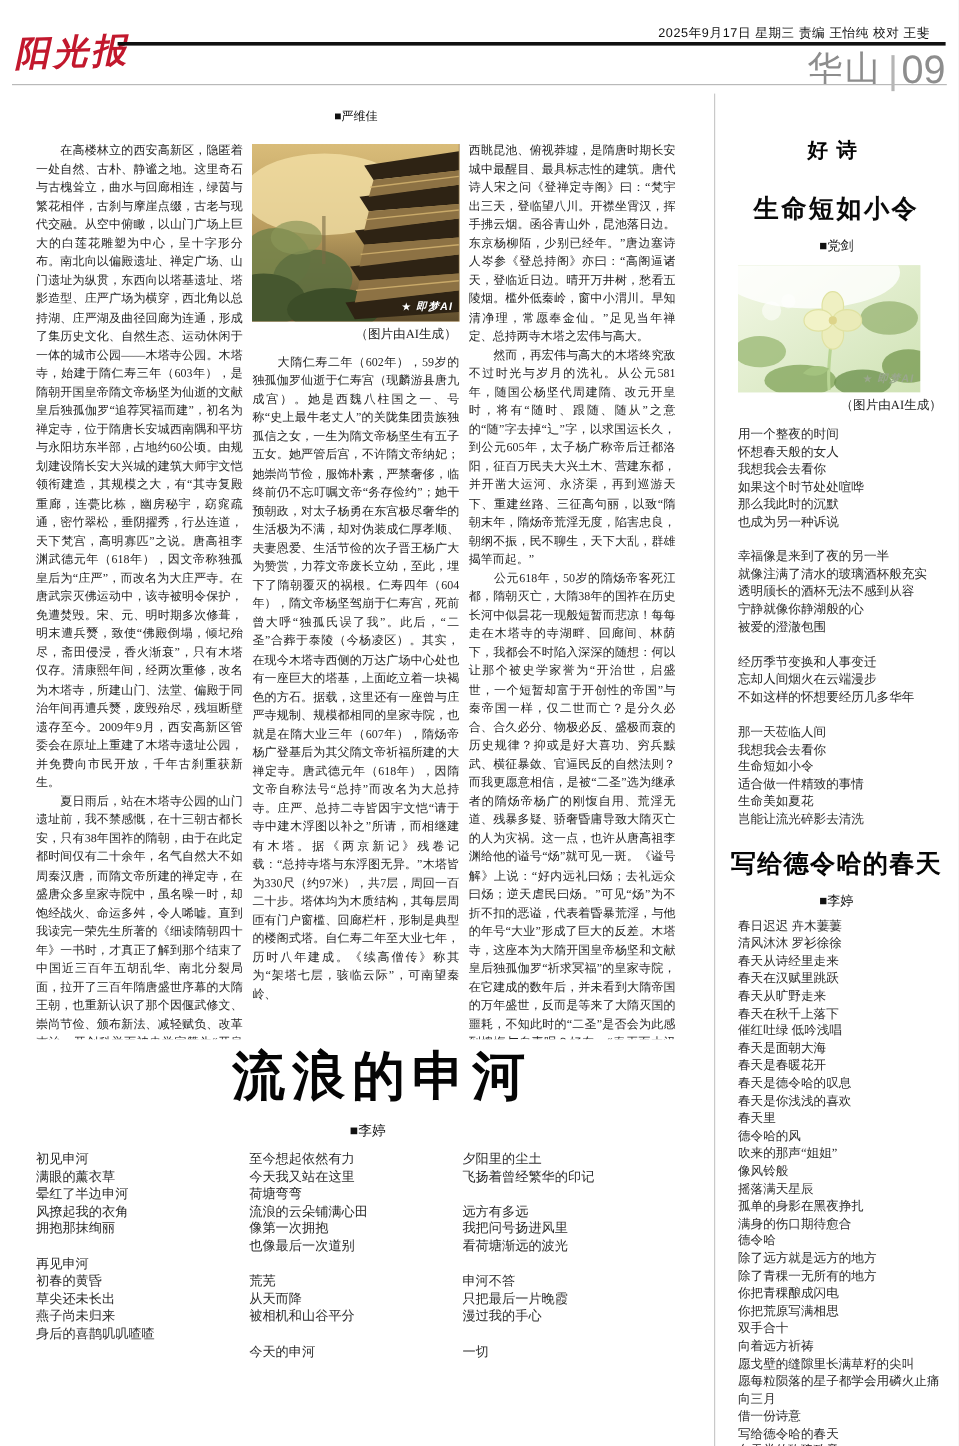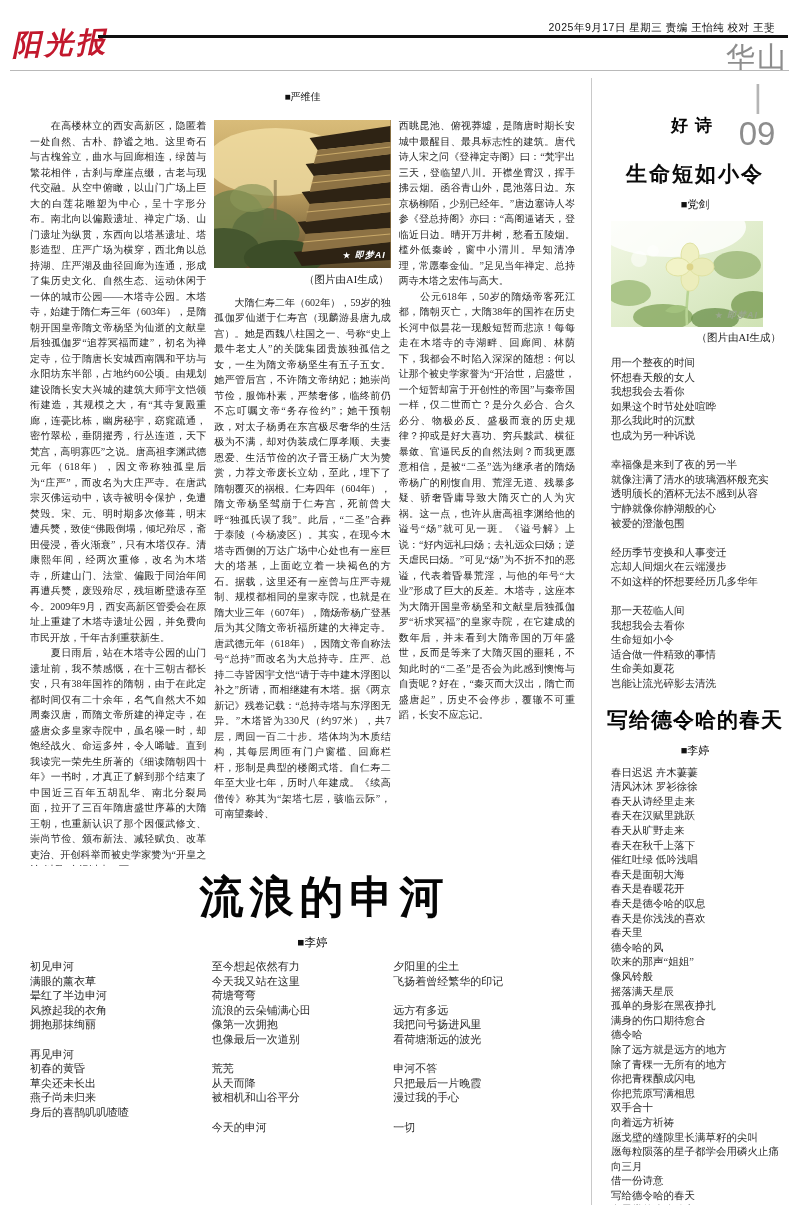"华山" .section-line { flex-direction: column -> none }
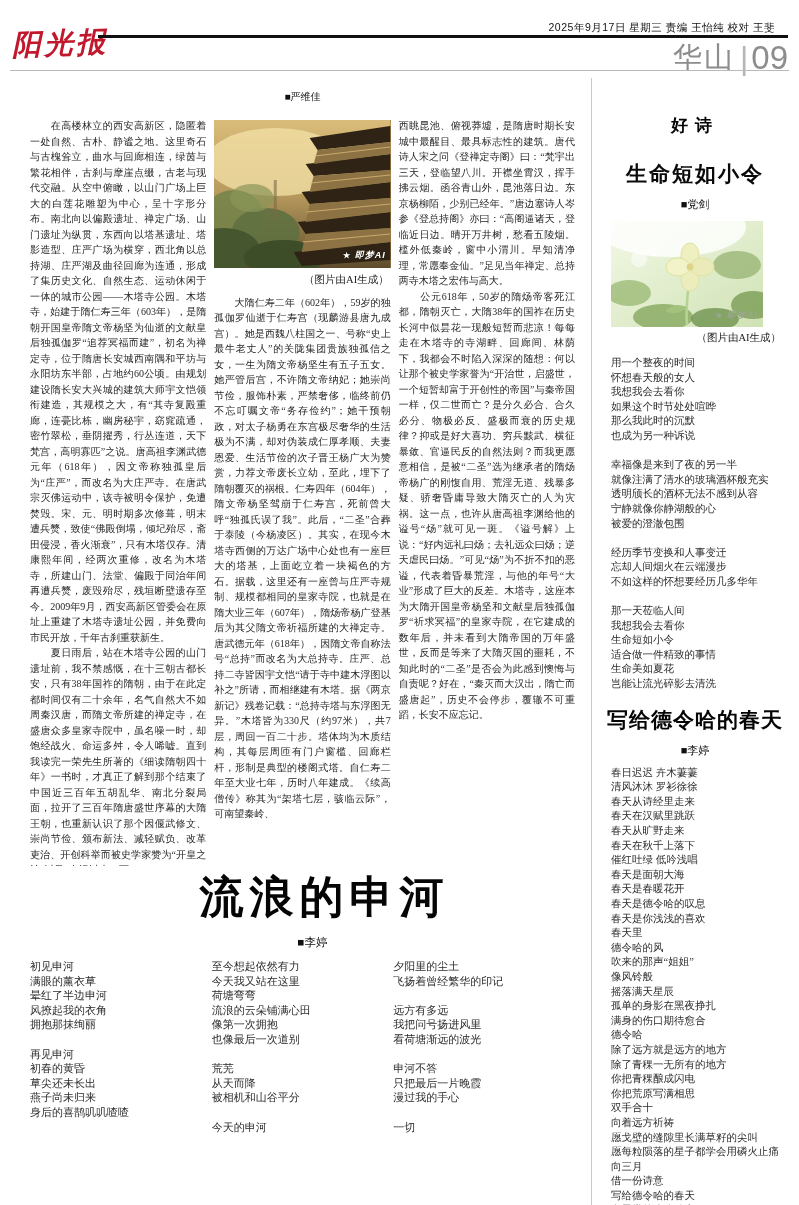"好诗" .aside { margin-left: 16px -> 32px }
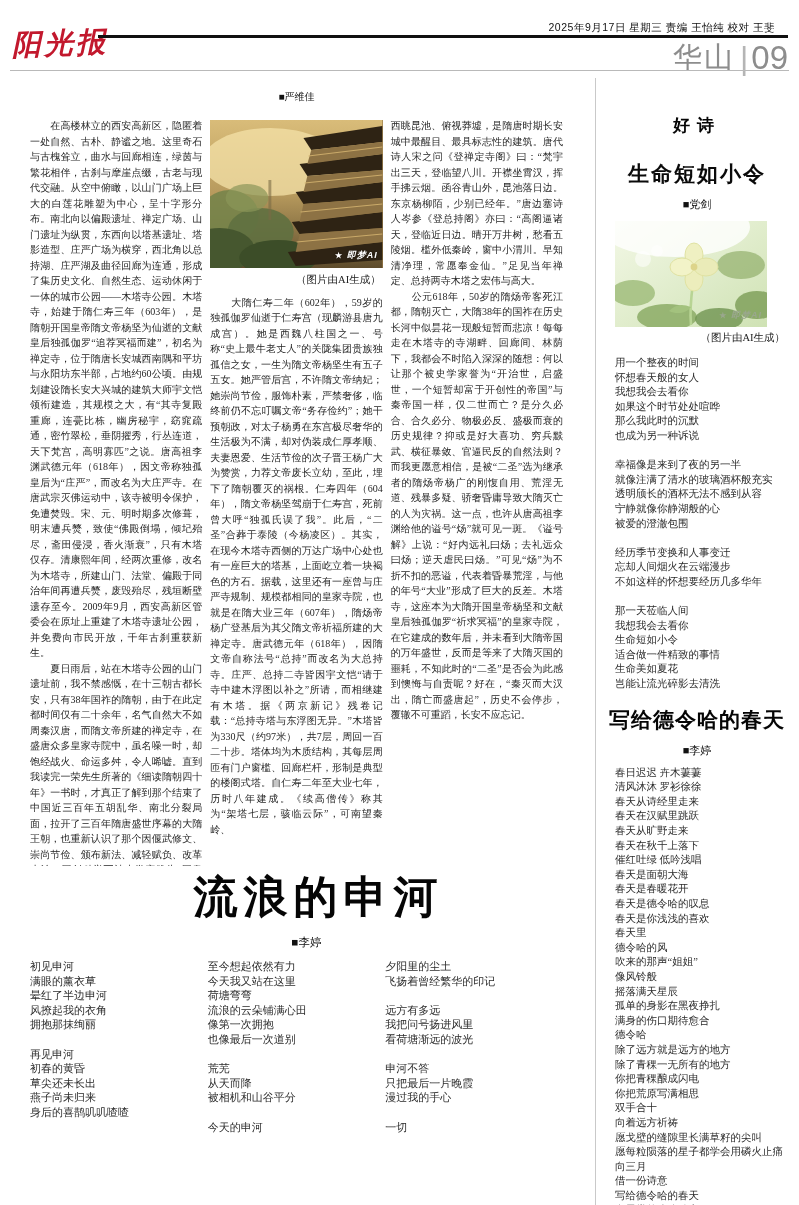"然而，再宏伟与高大的木塔终究敌不过时光与岁月的洗礼。从公元581年，随国公杨坚代" p.para { html: none -> <p> 然而，再宏伟与高大的木塔终究敌不过时光与岁月的洗礼。从公元581年，随国公杨坚代周建隋、改元开皇时，将有“随时、跟随、随从”之意的“随”字去掉“辶”字，以求国运长久，到公元605年，太子杨广称帝后迁都洛阳，征百万民夫大兴土木、营建东都，并开凿大运河、永济渠，再到巡游天下、重建丝路、三征高句丽，以致“隋朝末年，隋炀帝荒淫无度，陷害忠良，朝纲不振，民不聊生，天下大乱，群雄揭竿而起。”</p> }
